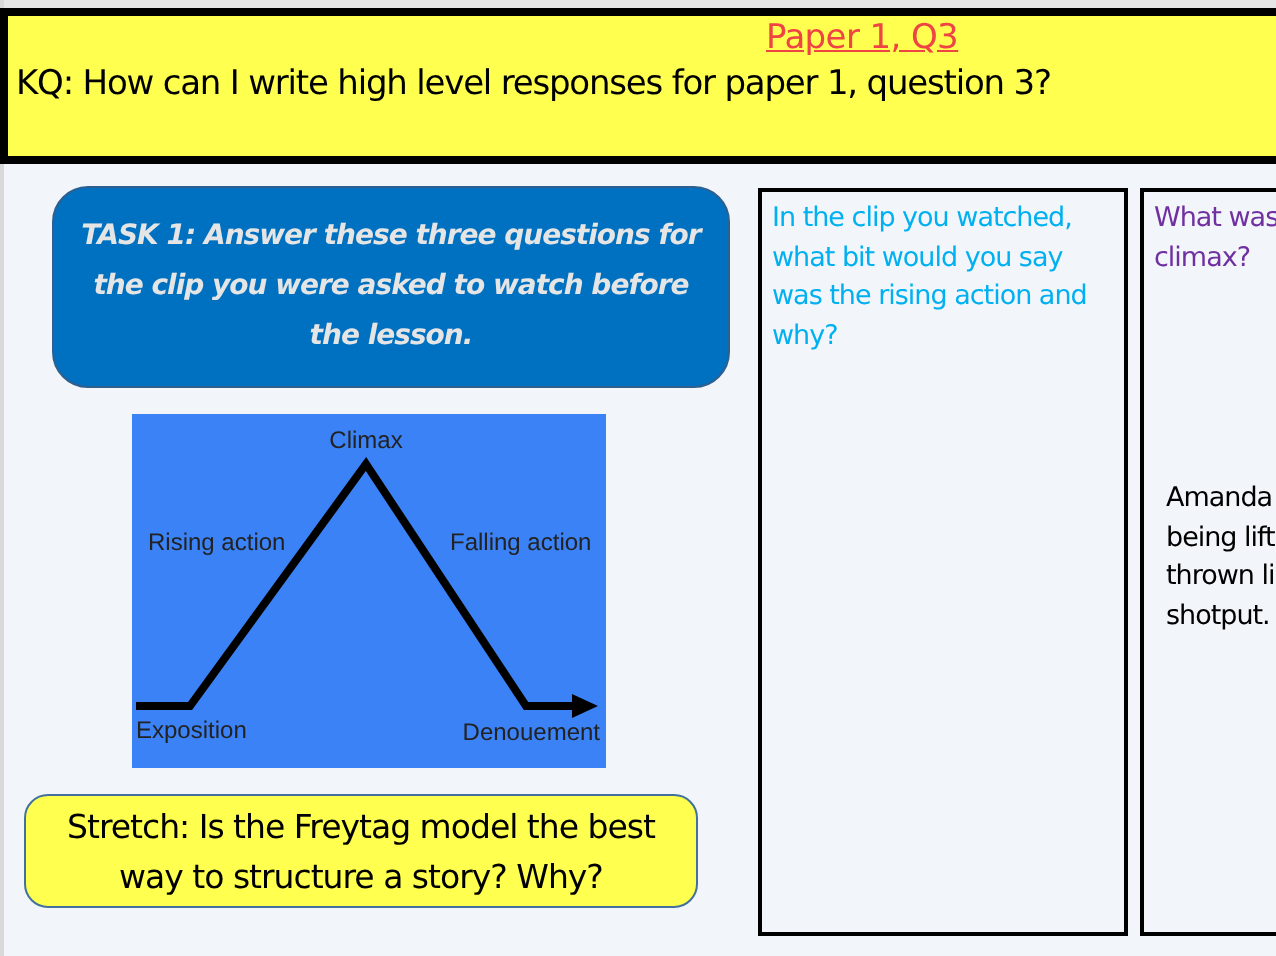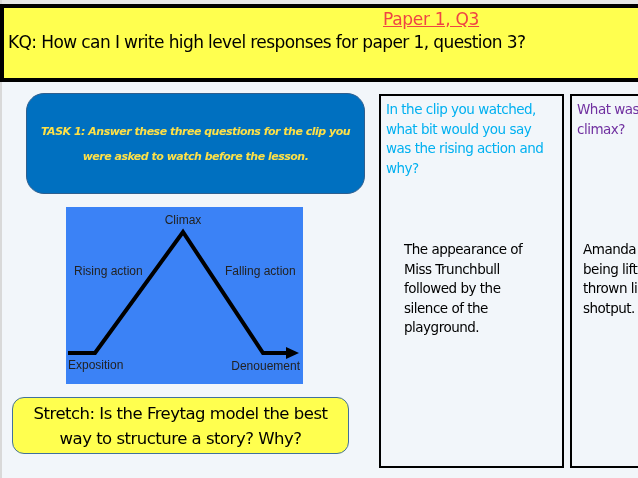"TASK 1: Answer these three" .task-box span { color: #fde047 -> #e5e5e5; font-size: 11px -> 14px }
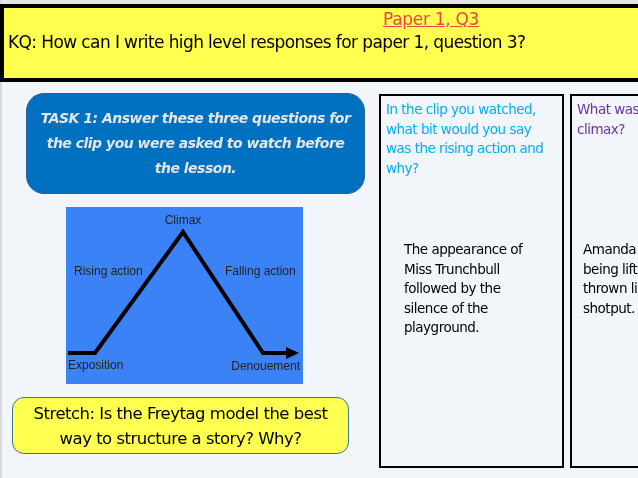"The appearance of" div.answer { html: <div>The appearance of Miss Trunchbull followed by the silence of the playground.</div> -> none }
